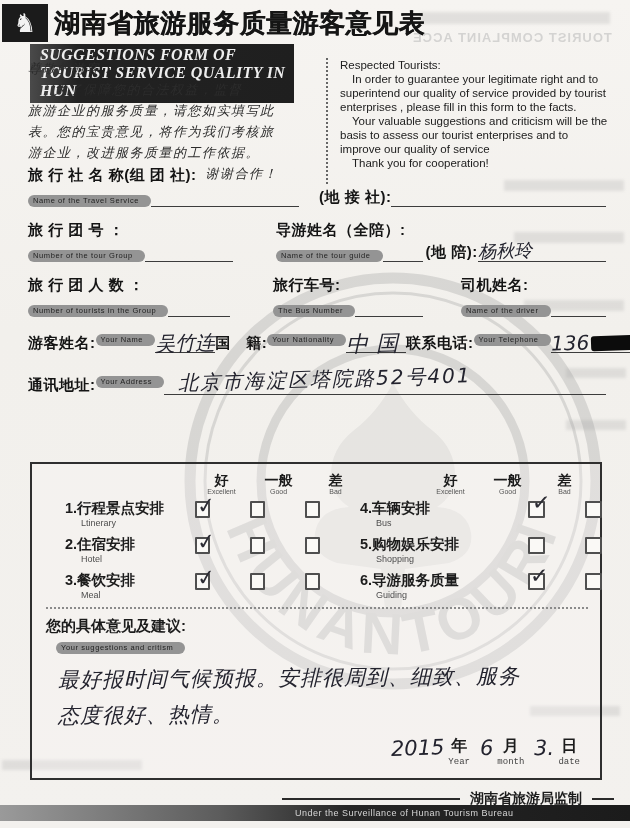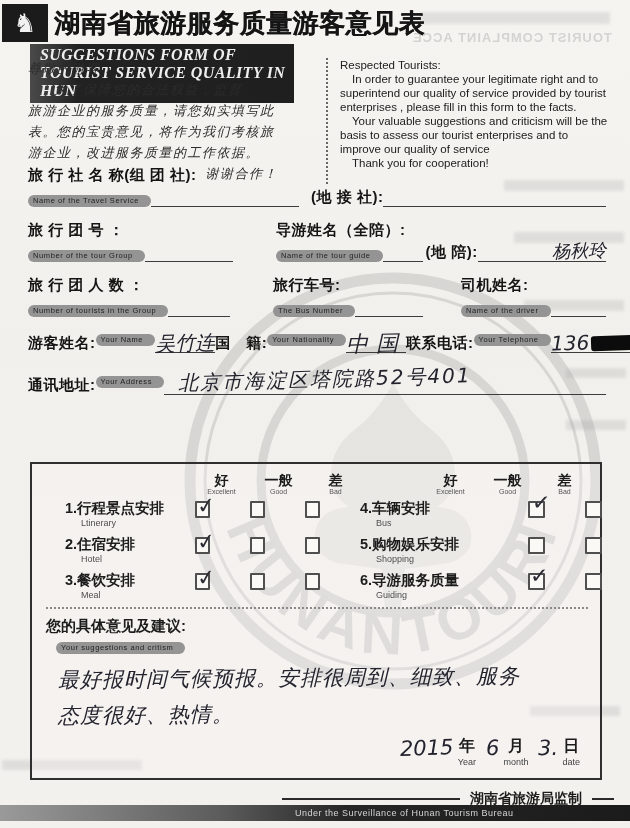"(地 接 社):" span.flabel { margin-left: 12px -> 20px }
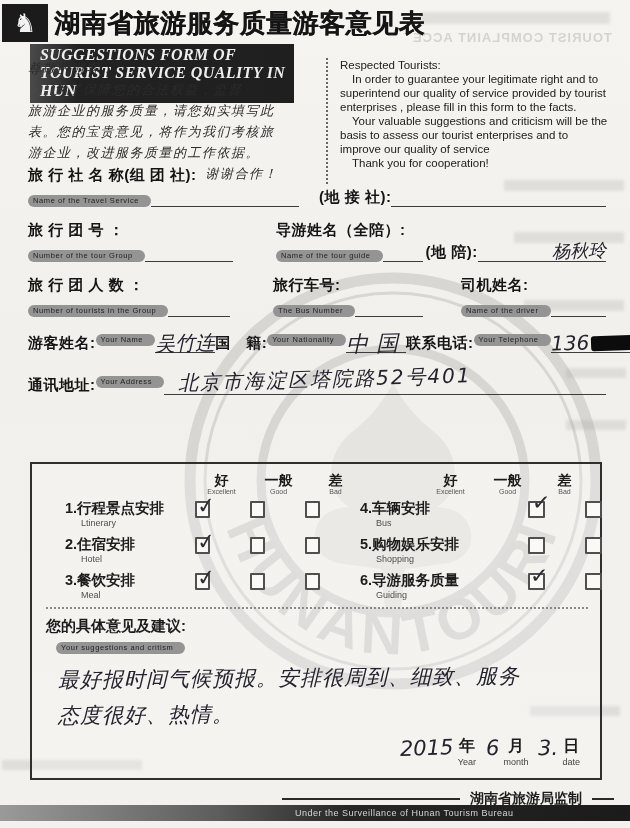"Name of the tour guide" div.baseline-flex { text-align: right -> none }
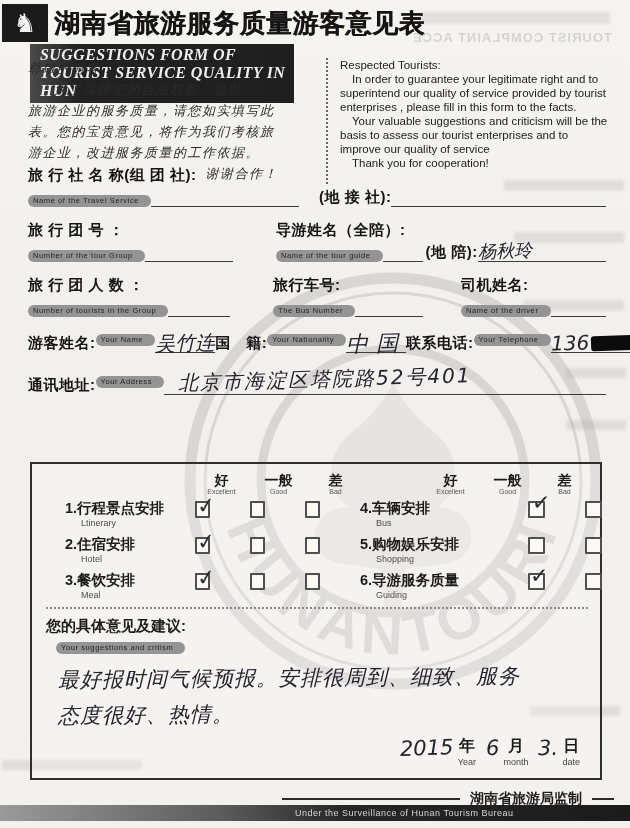"Year" .date-en { font-family: none -> Liberation Mono, monospace }
